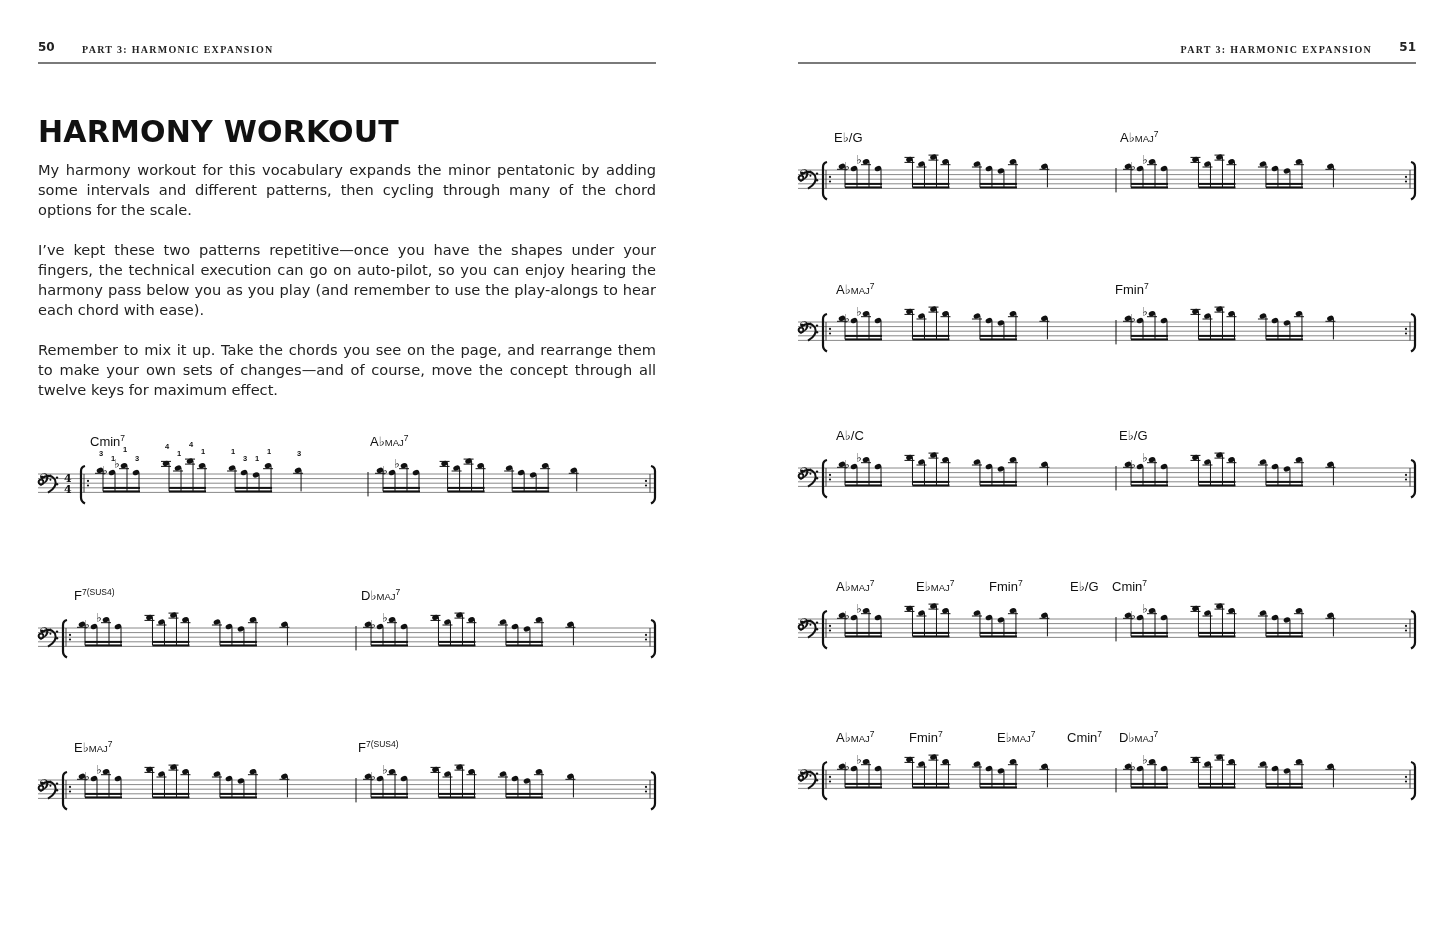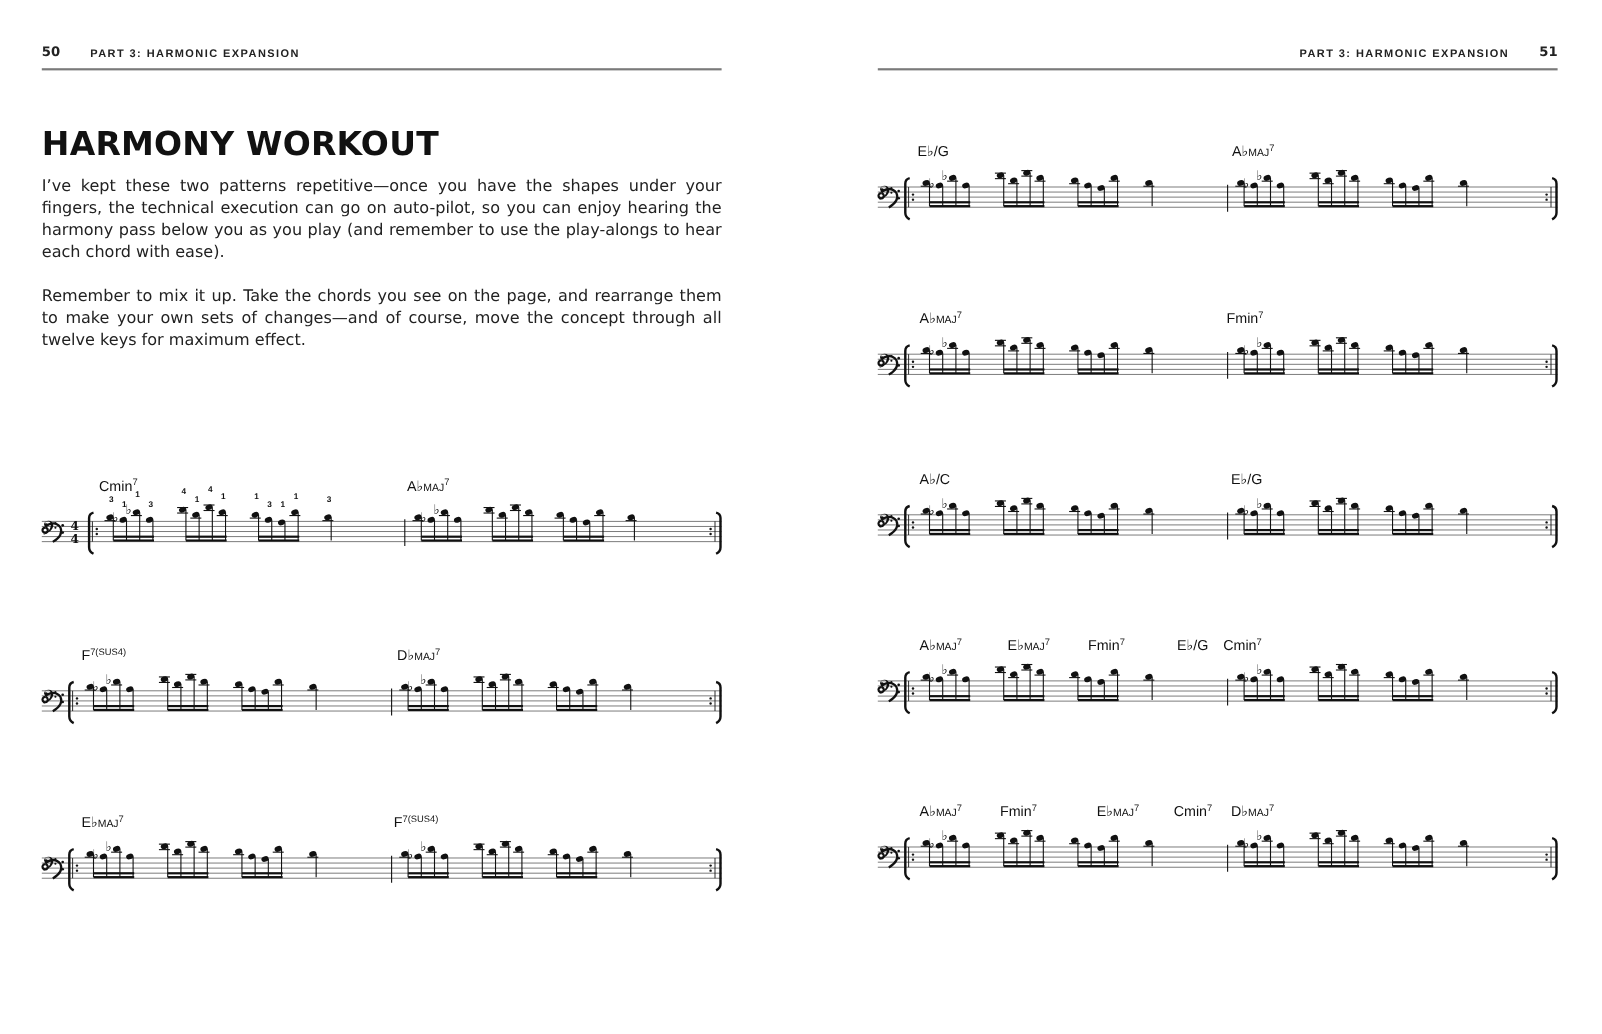"PART 3: HARMONIC EXPANSION" .running-head .title { font-family: Liberation Sans, sans-serif -> Liberation Serif, serif }
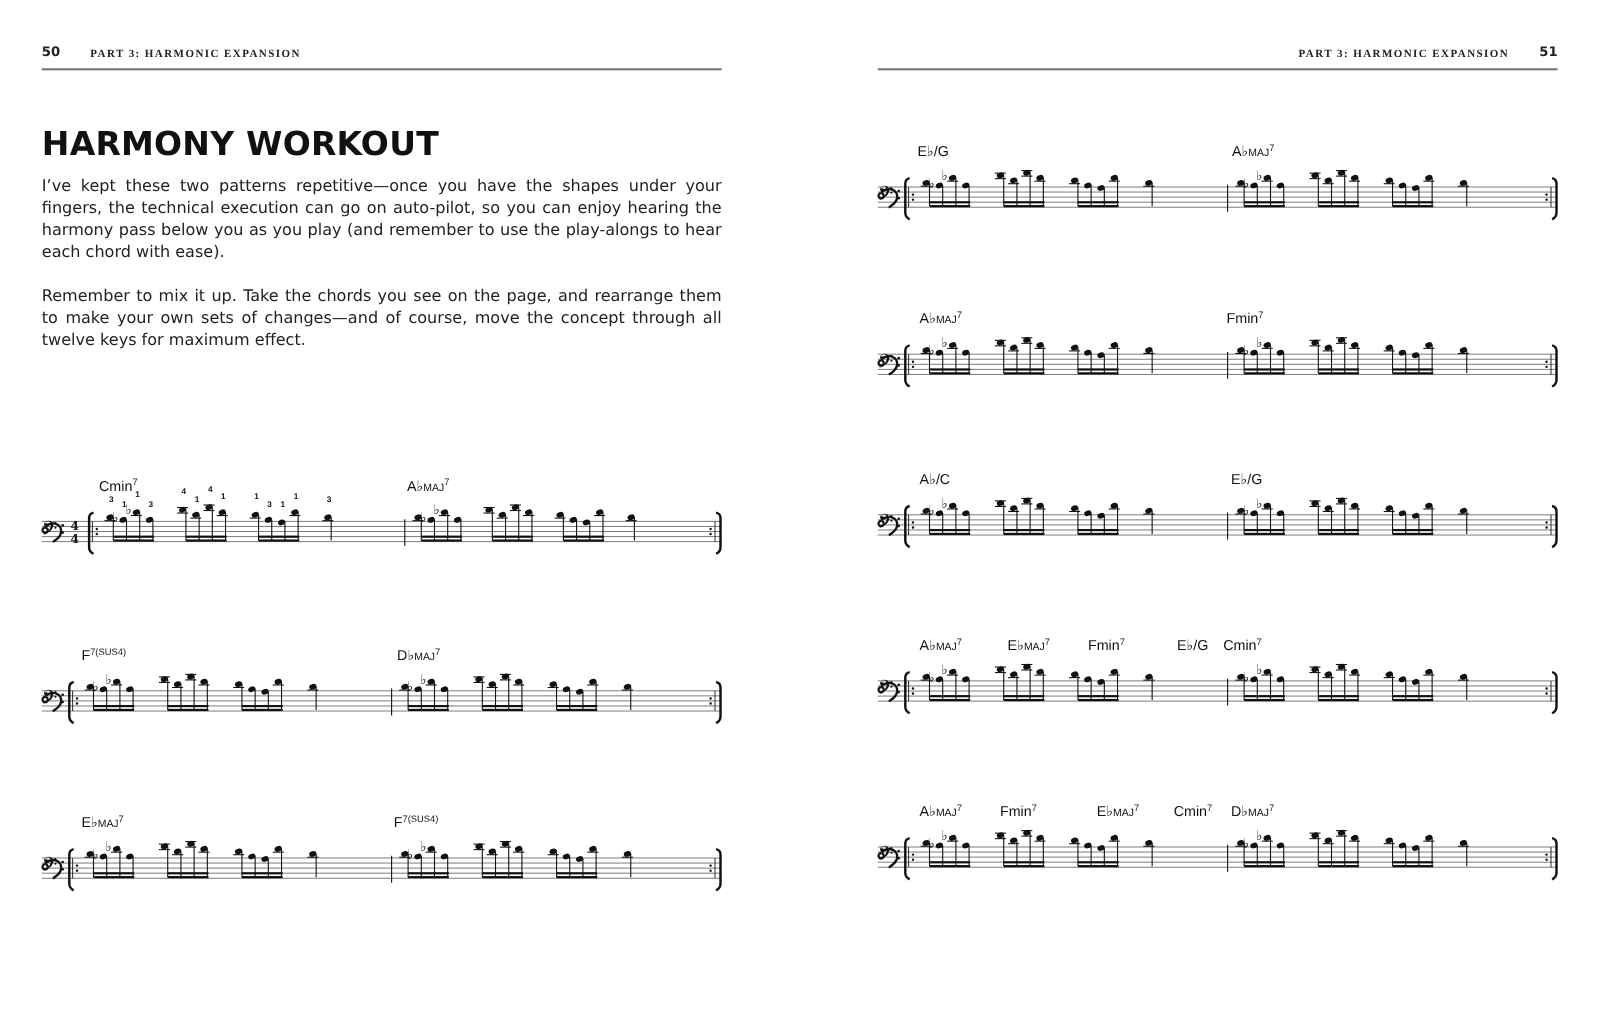"My harmony workout for this" p { html: none -> <p>My harmony workout for this vocabulary expands the minor pentatonic by adding some intervals and different patterns, then cycling through many of the chord options for the scale.</p> }
